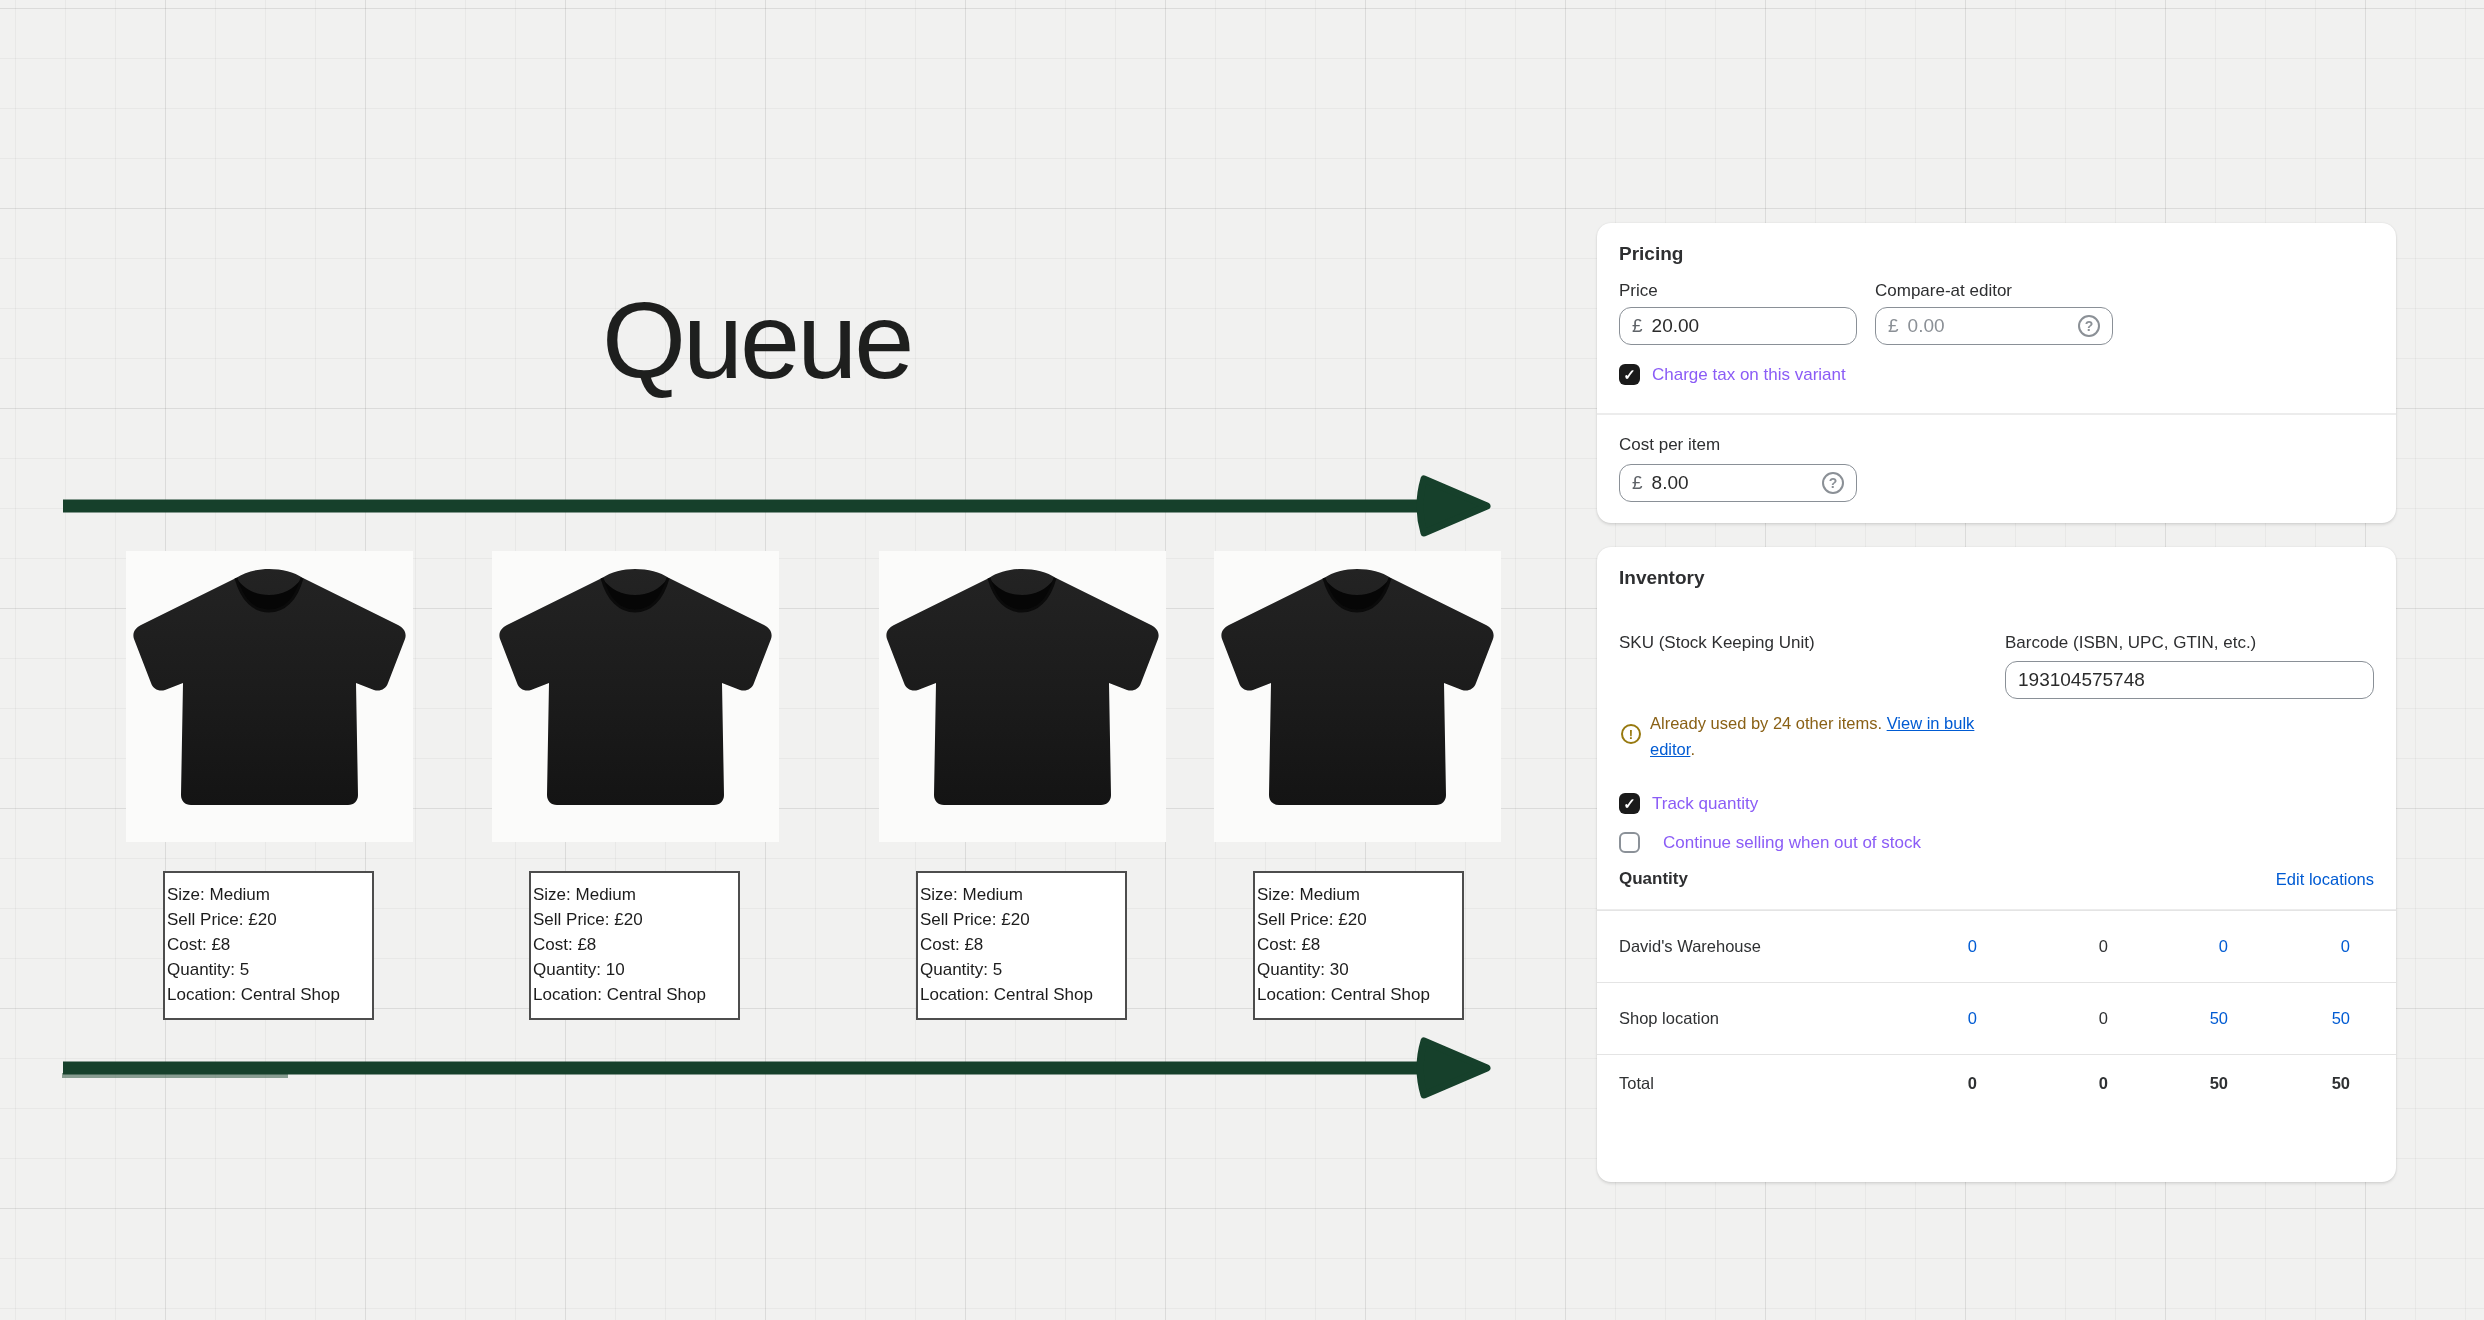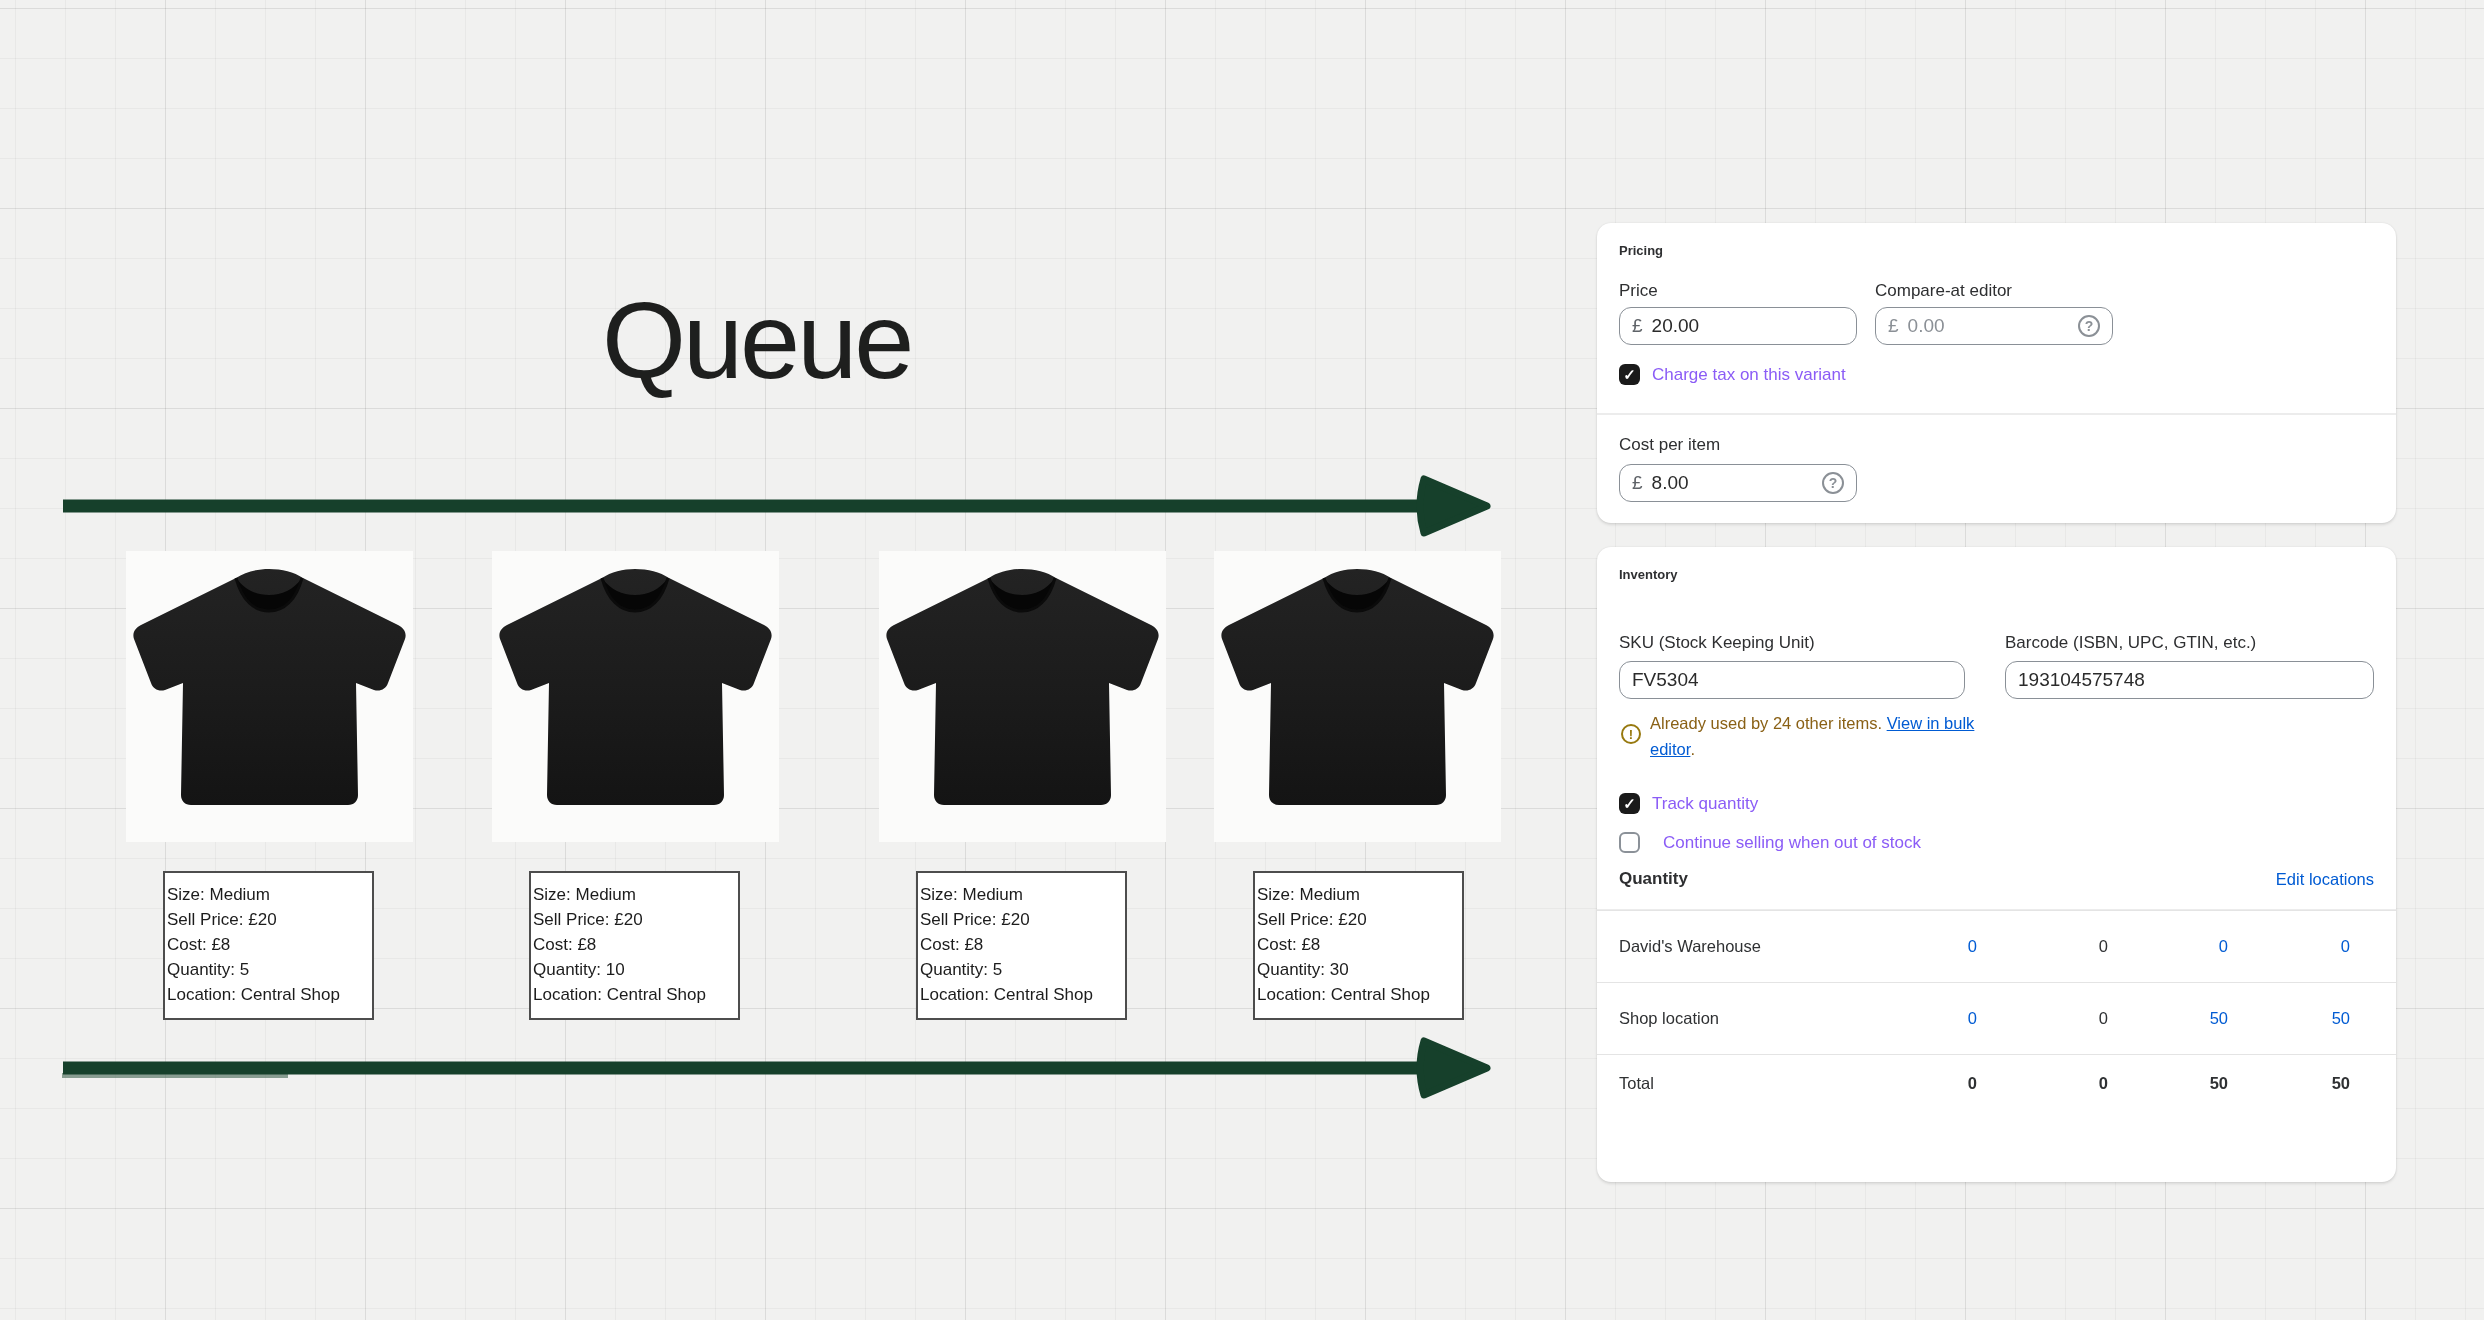"Pricing" .card-title { font-size: 13px -> 19px }
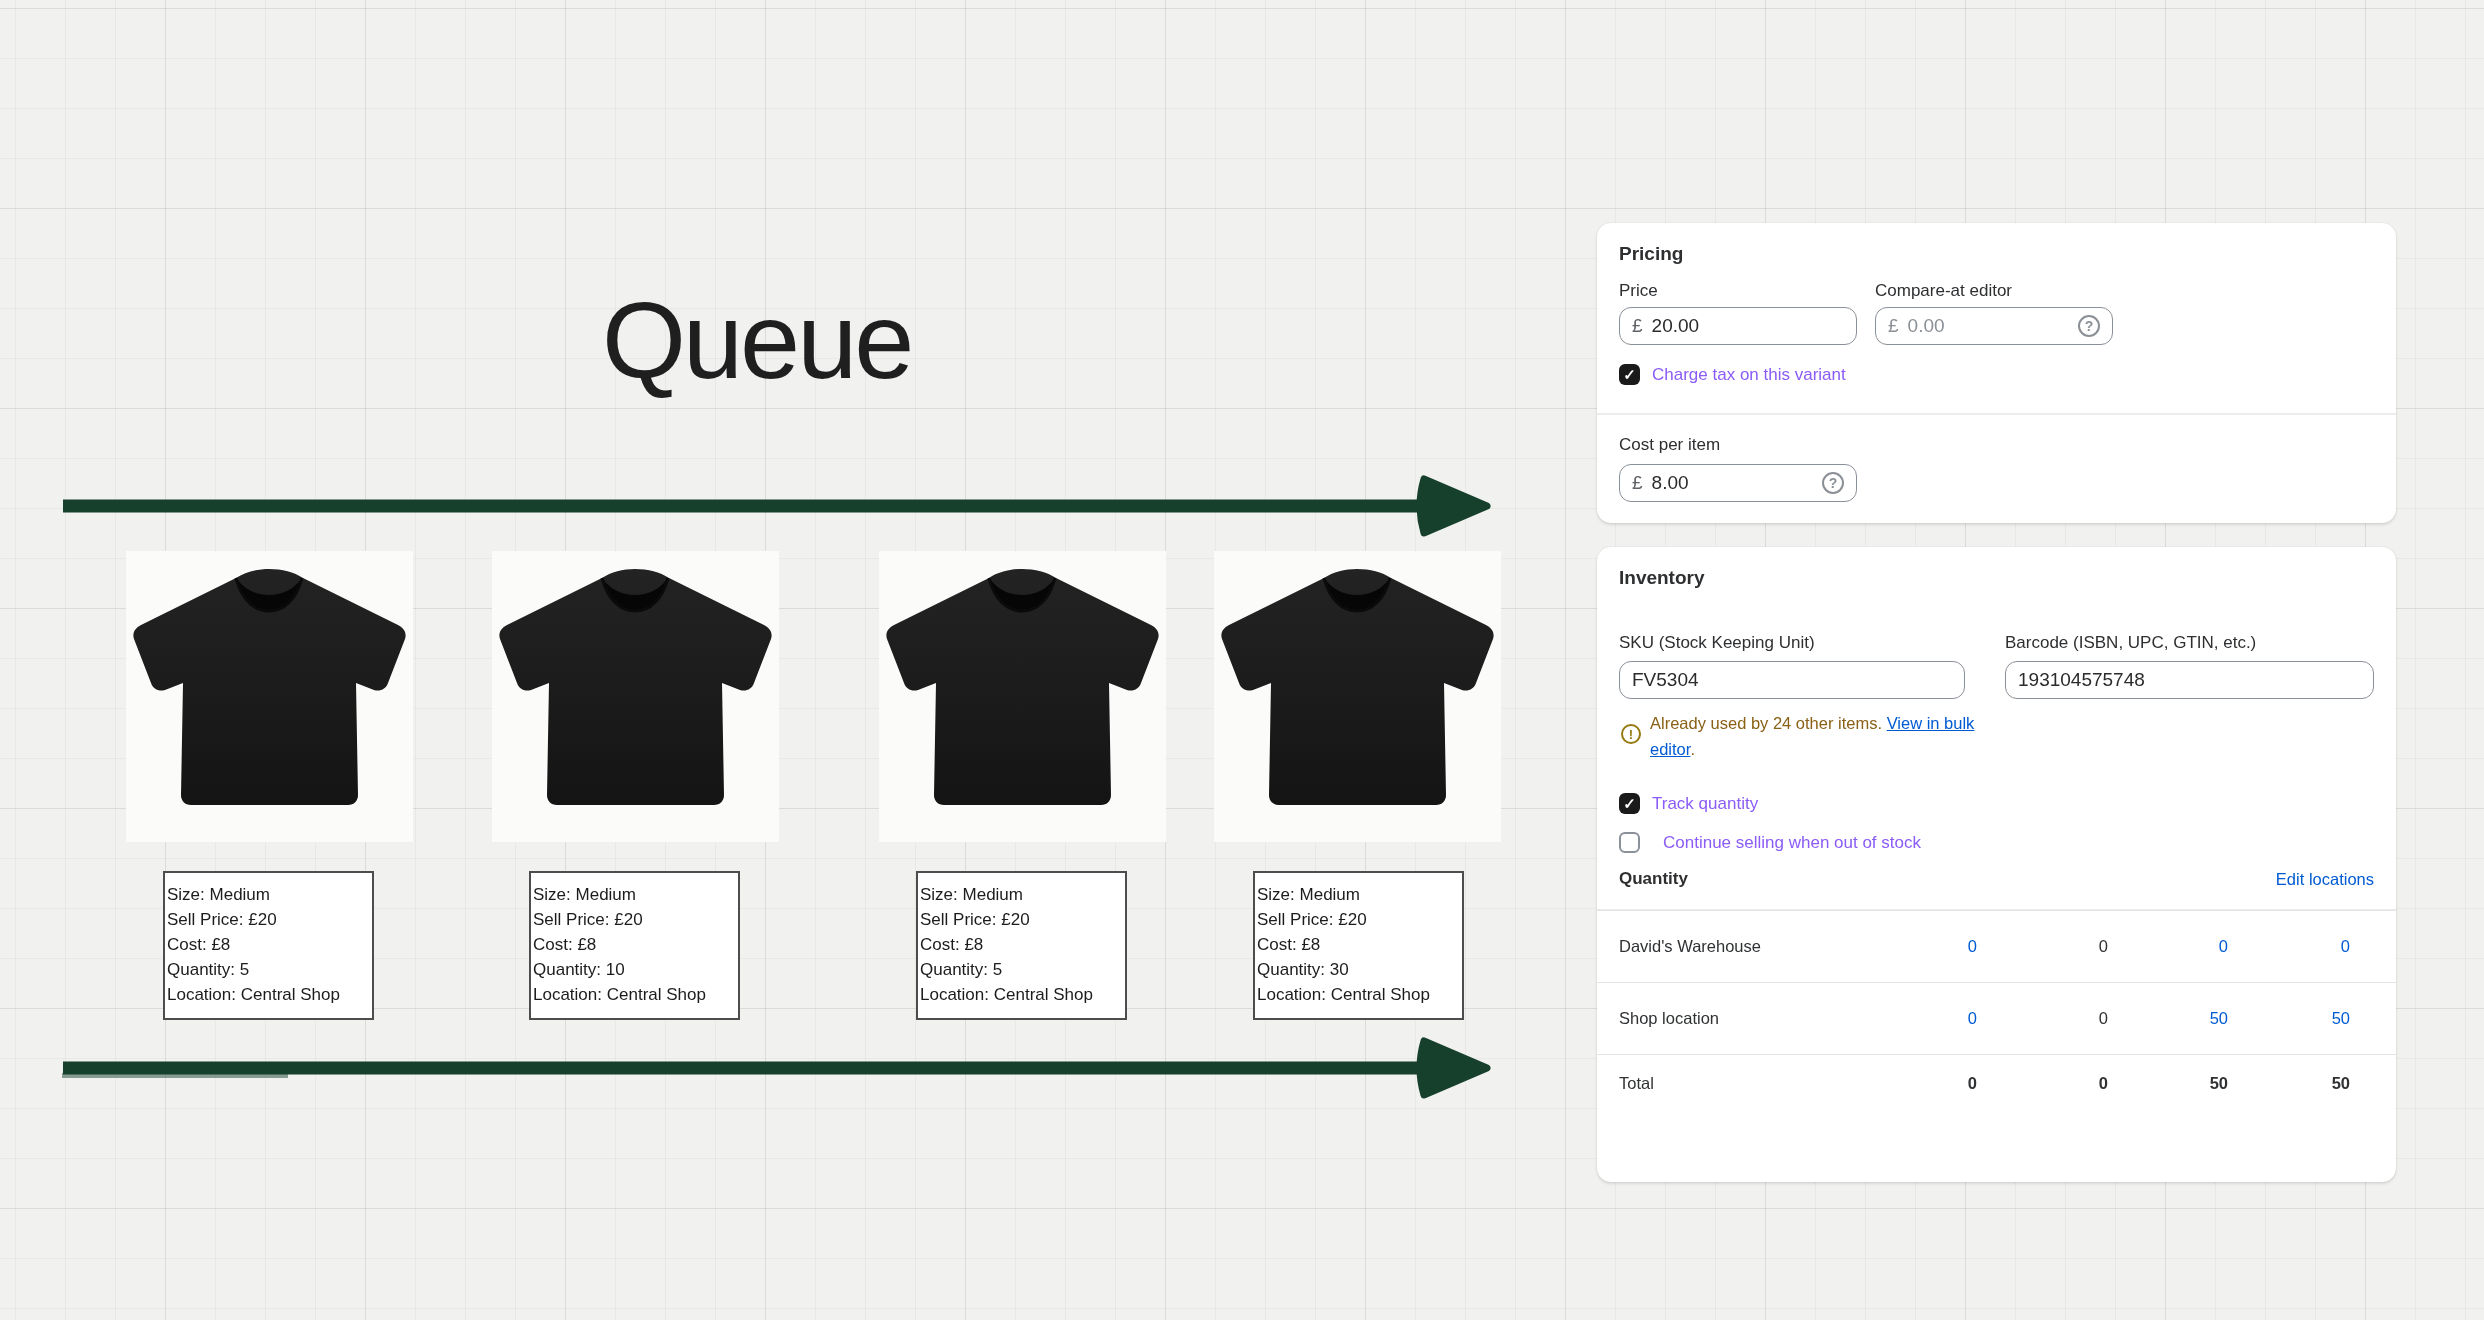"FV5304" div.tfield { html: <div> <input> </div> -> none }
